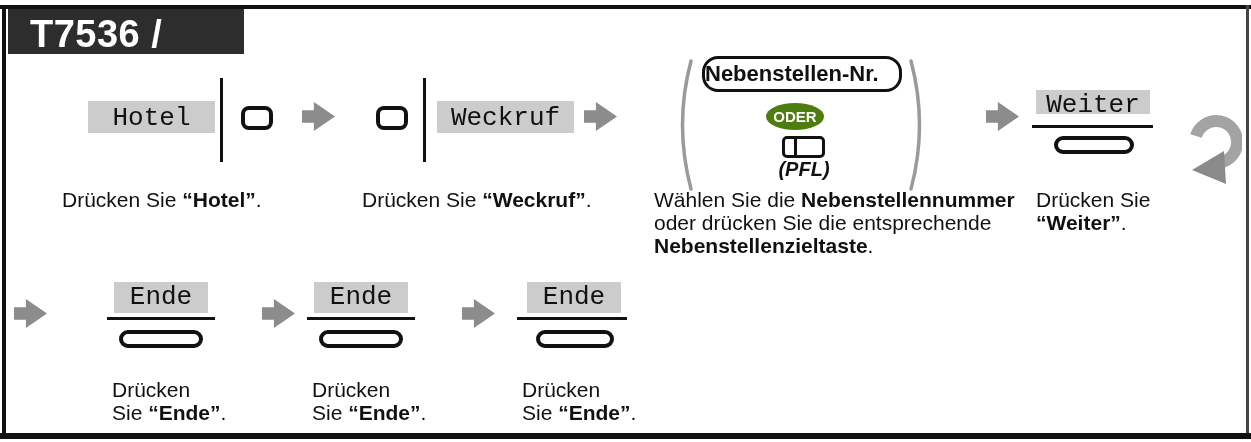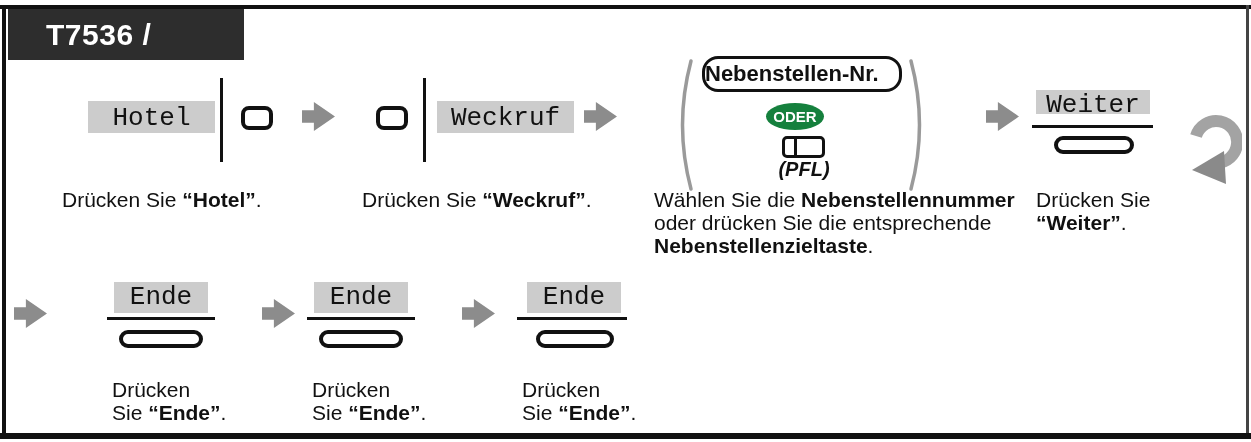"T7536 / T7235" .tab { font-size: 30px -> 38px; height: 51px -> 45px; padding-left: 38px -> 22px }
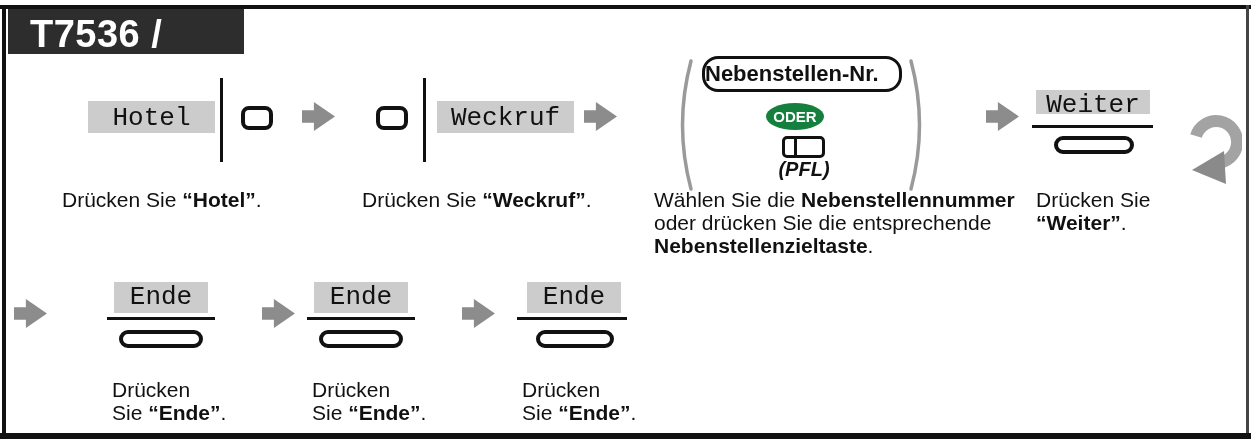"ODER" .oder-oval { background: #15803d -> #4d7c0f }
